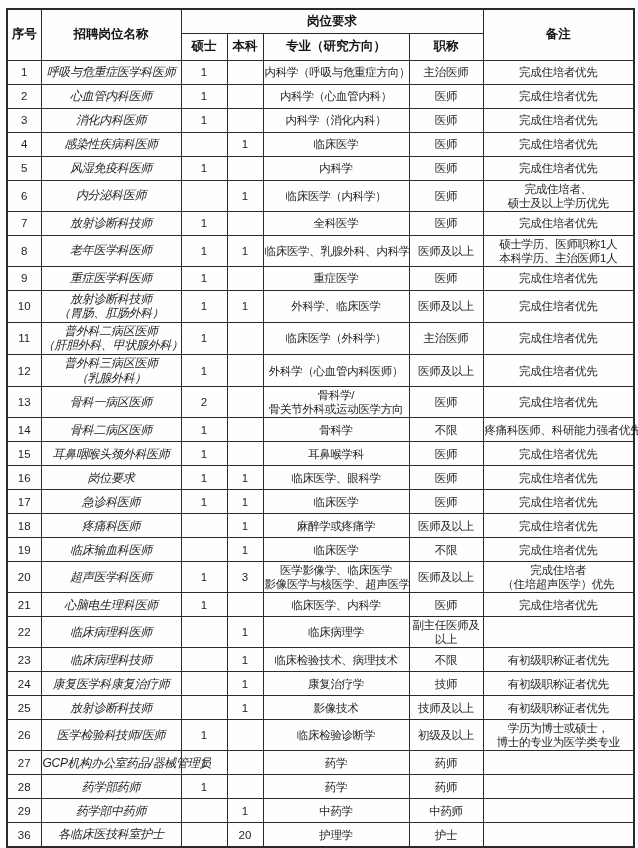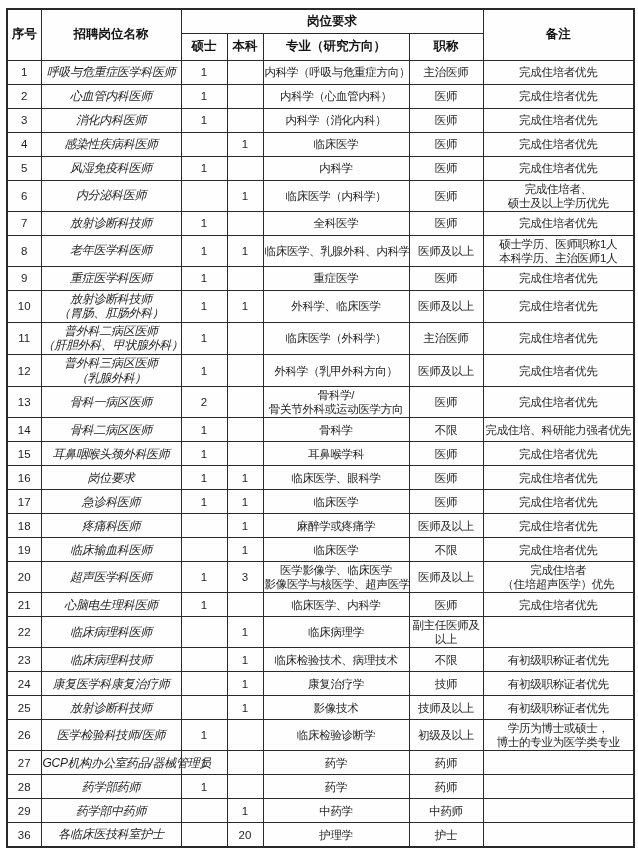"外科学（乳甲外科方向）" td.cell-major { text: 乳甲外科方向 -> 心血管内科医师 }
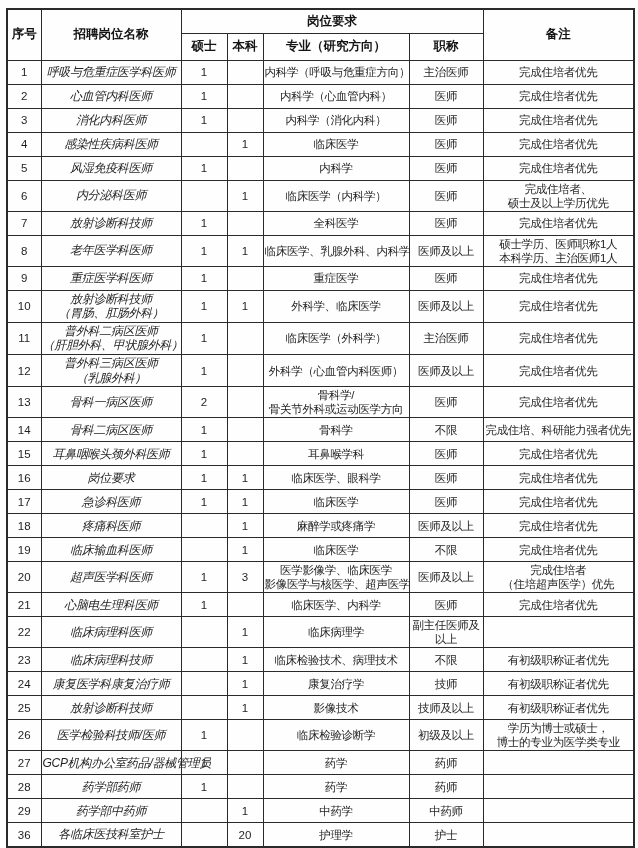"完成住培、科研能力强者优先" td.cell-remark { text: 完成住培 -> 疼痛科医师 }
